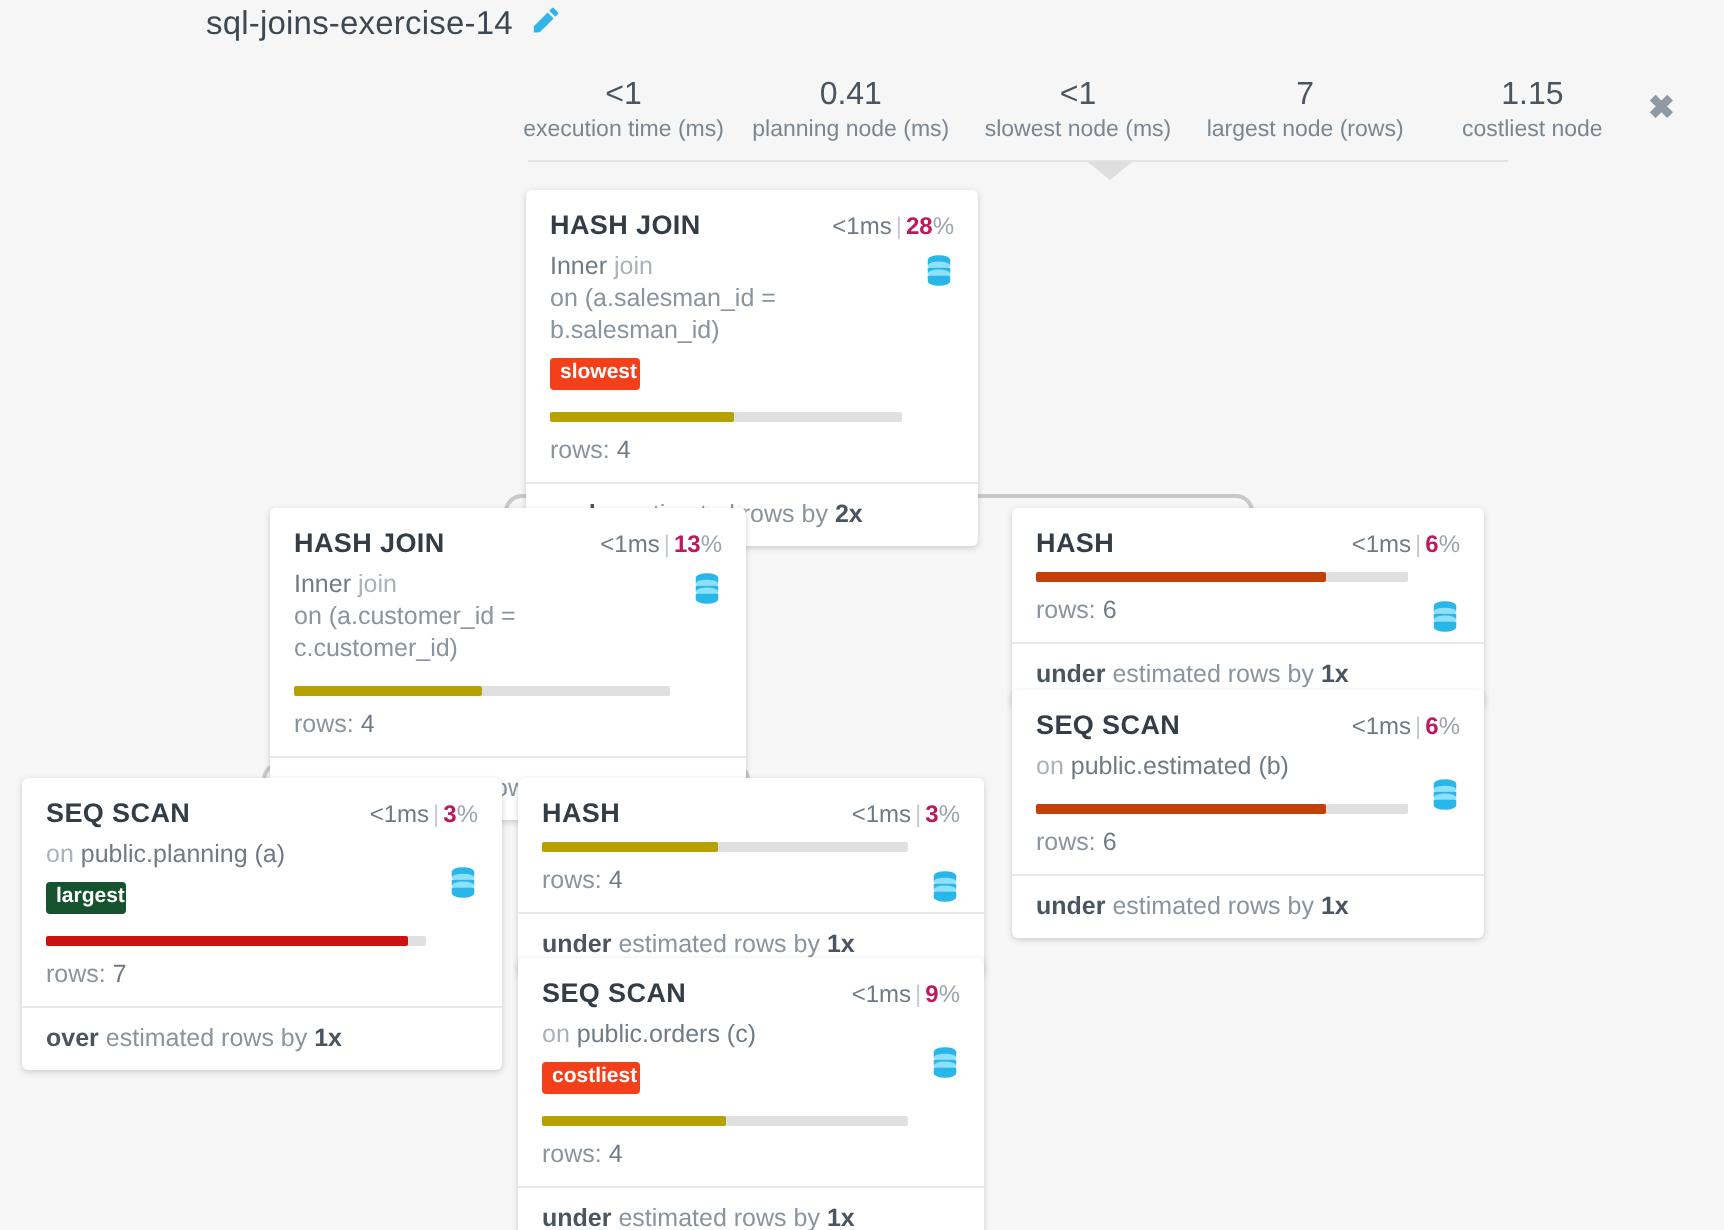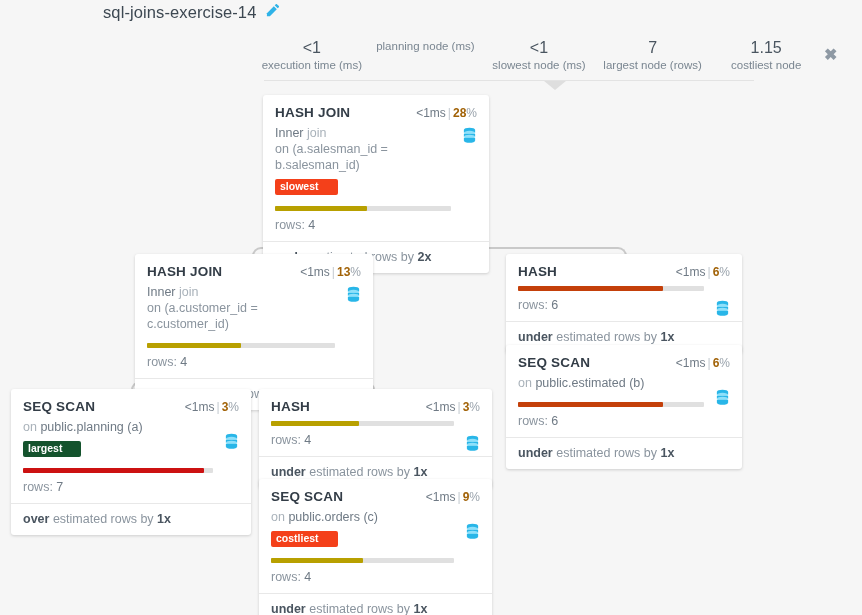"0.41" div.stat-value { html: none -> <div>0.41</div> }
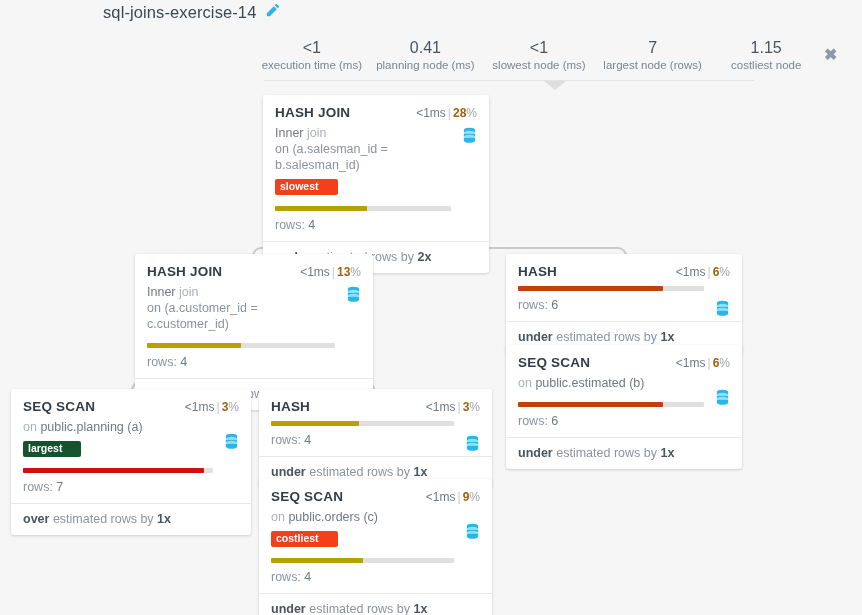"28" .node-metrics .pct { color: #a16207 -> #be185d }
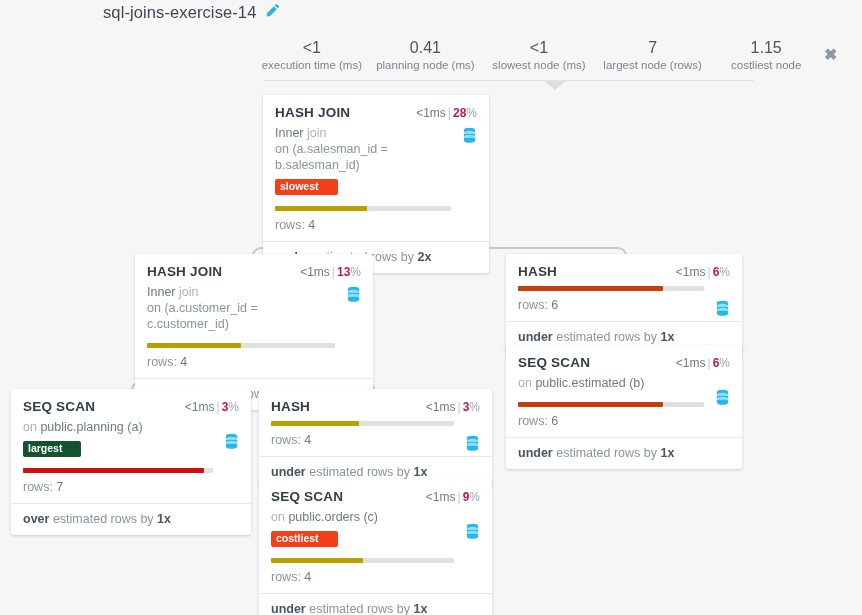"slowest" .badge { padding: 2px 19px 3px 5px -> 2px 1px 3px 5px }
